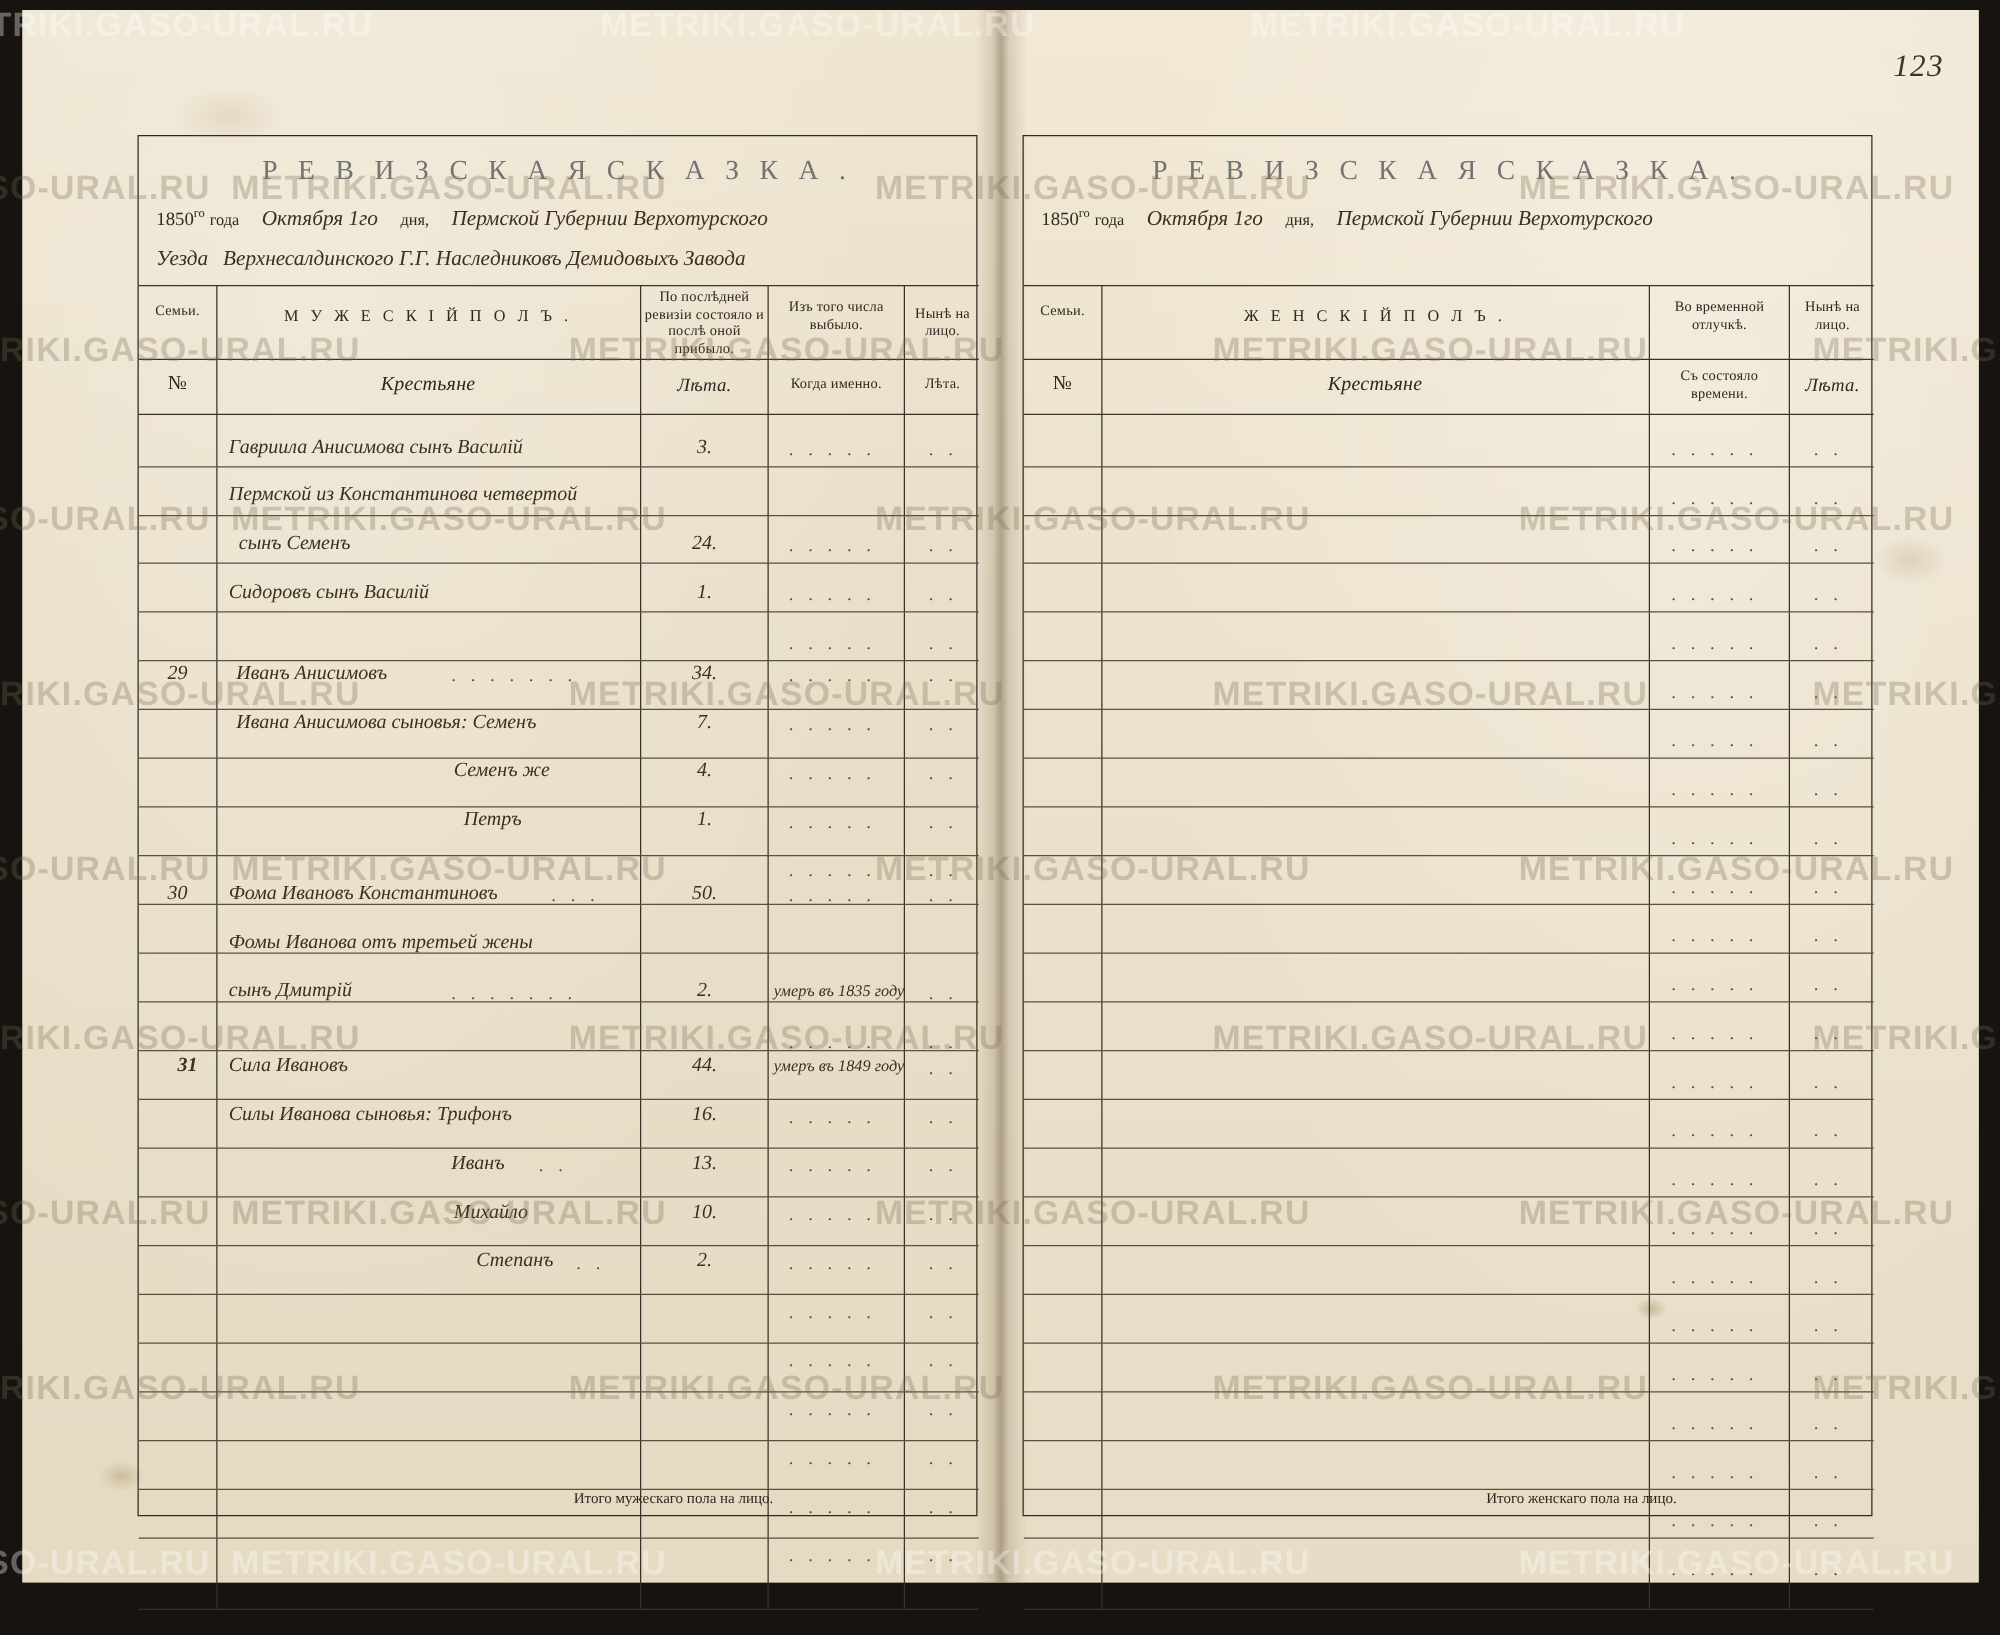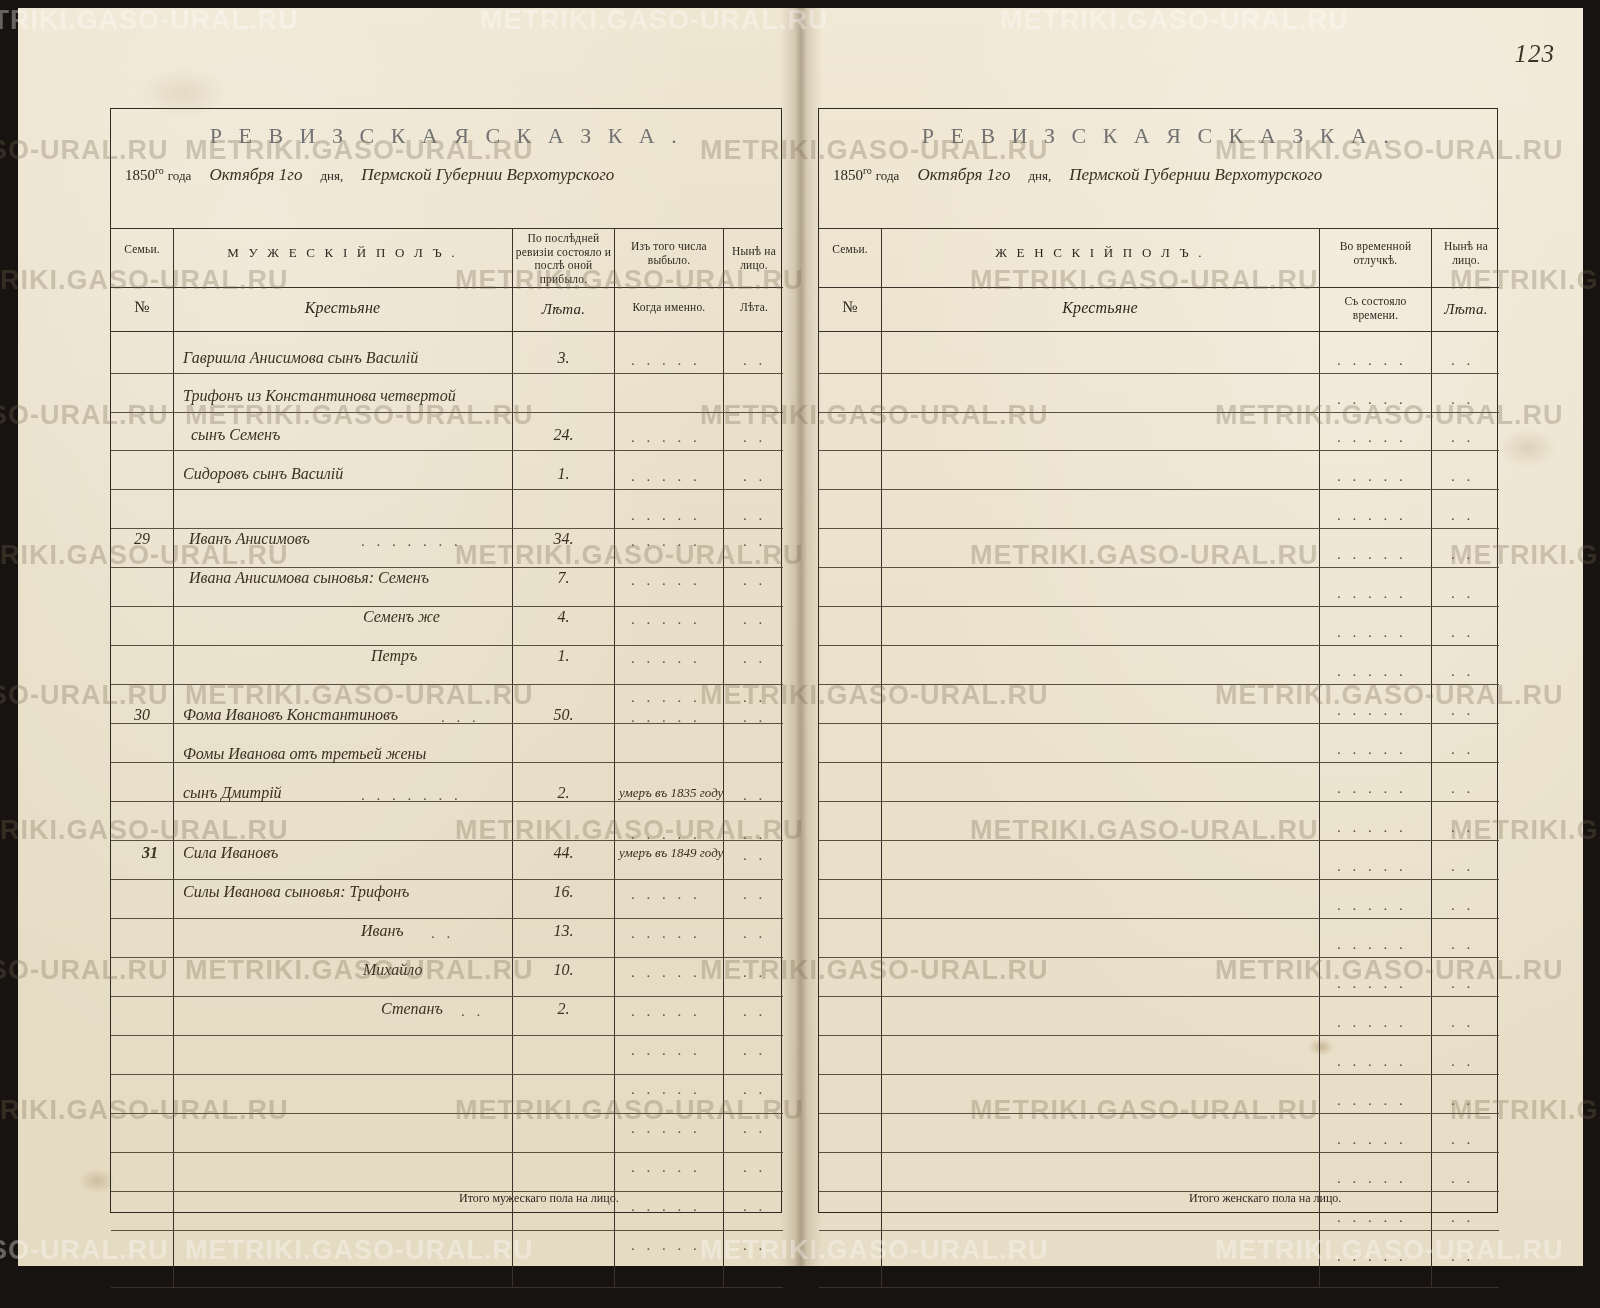"Уезда Верхнесалдинского Г.Г." div.pre-line { html: none -> <div> <span>Уезда</span> <span>Верхнесалдинского Г.Г. Наслeдниковъ Демидовыхъ Завода</span> </div> }
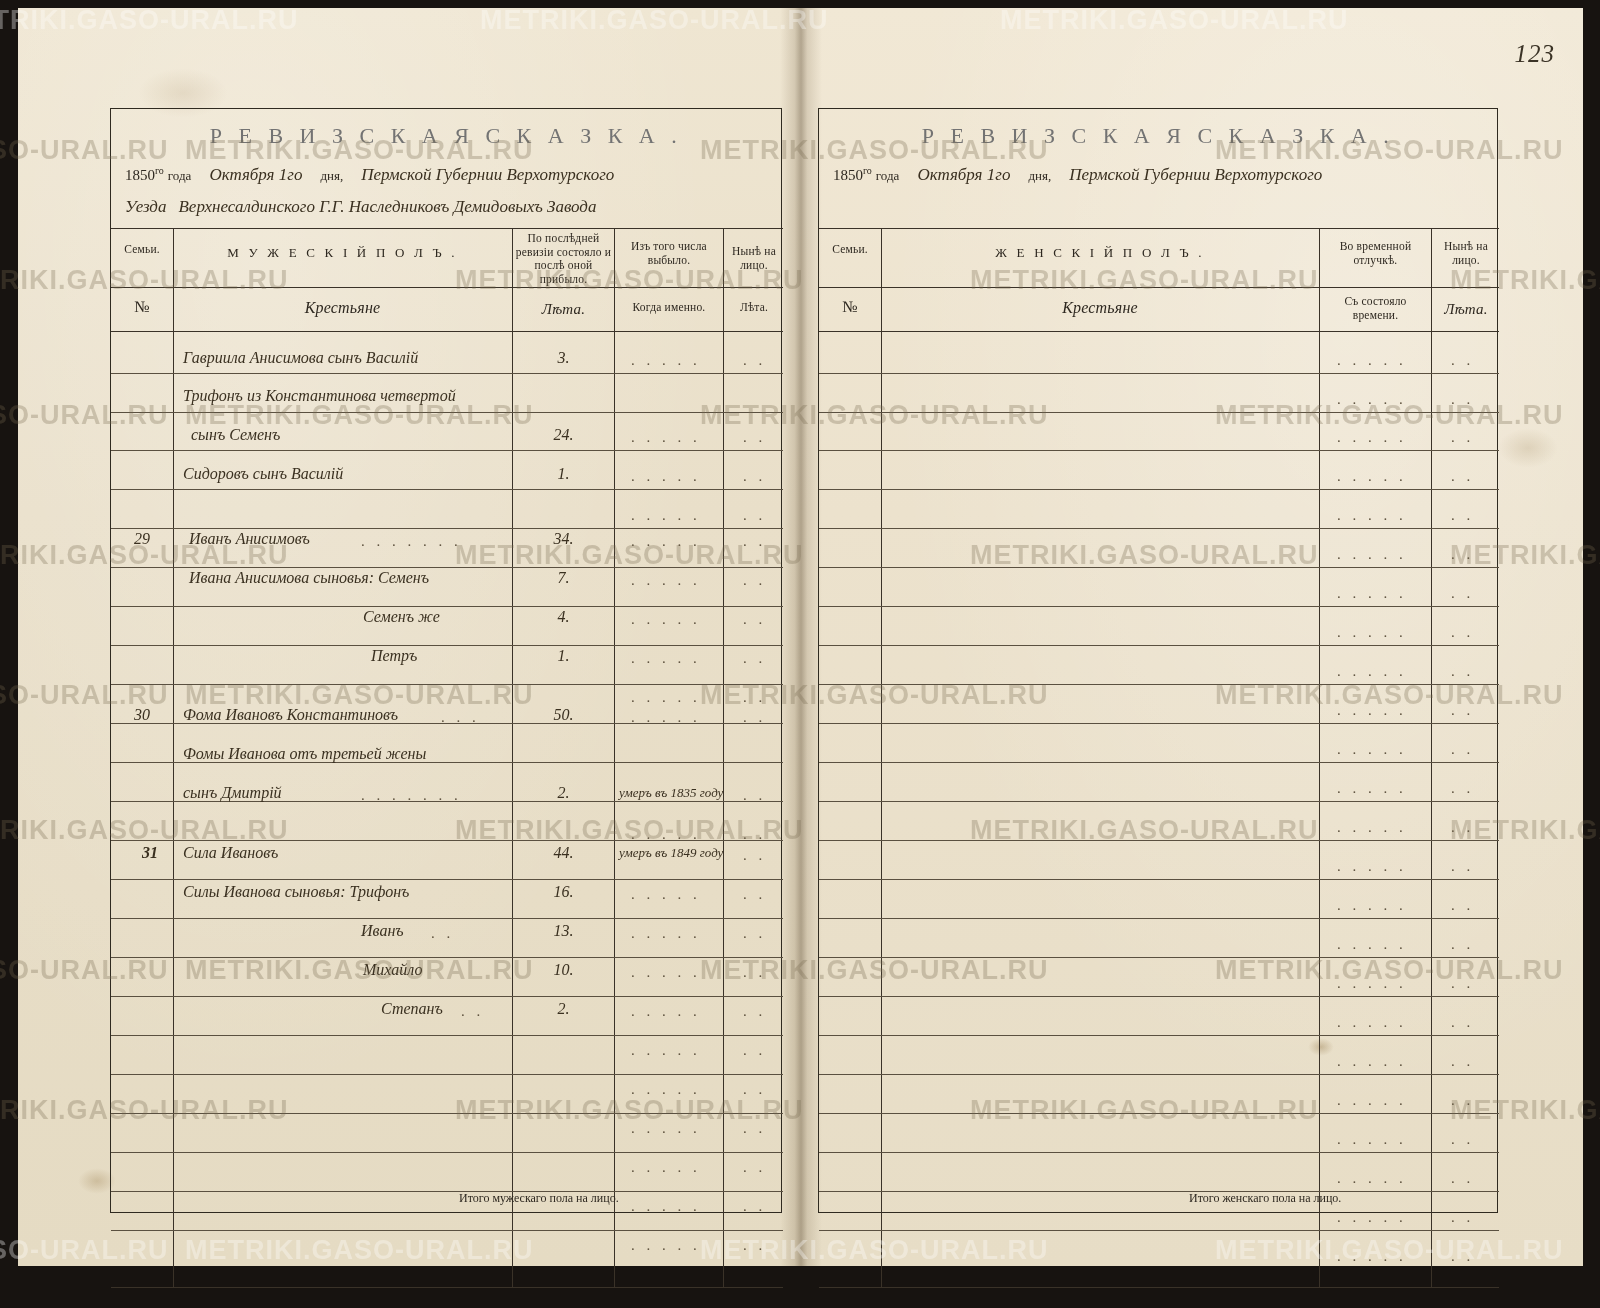"Трифонъ из Константинова четвертой" div.cell-hand { text: Трифонъ -> Пермской }
